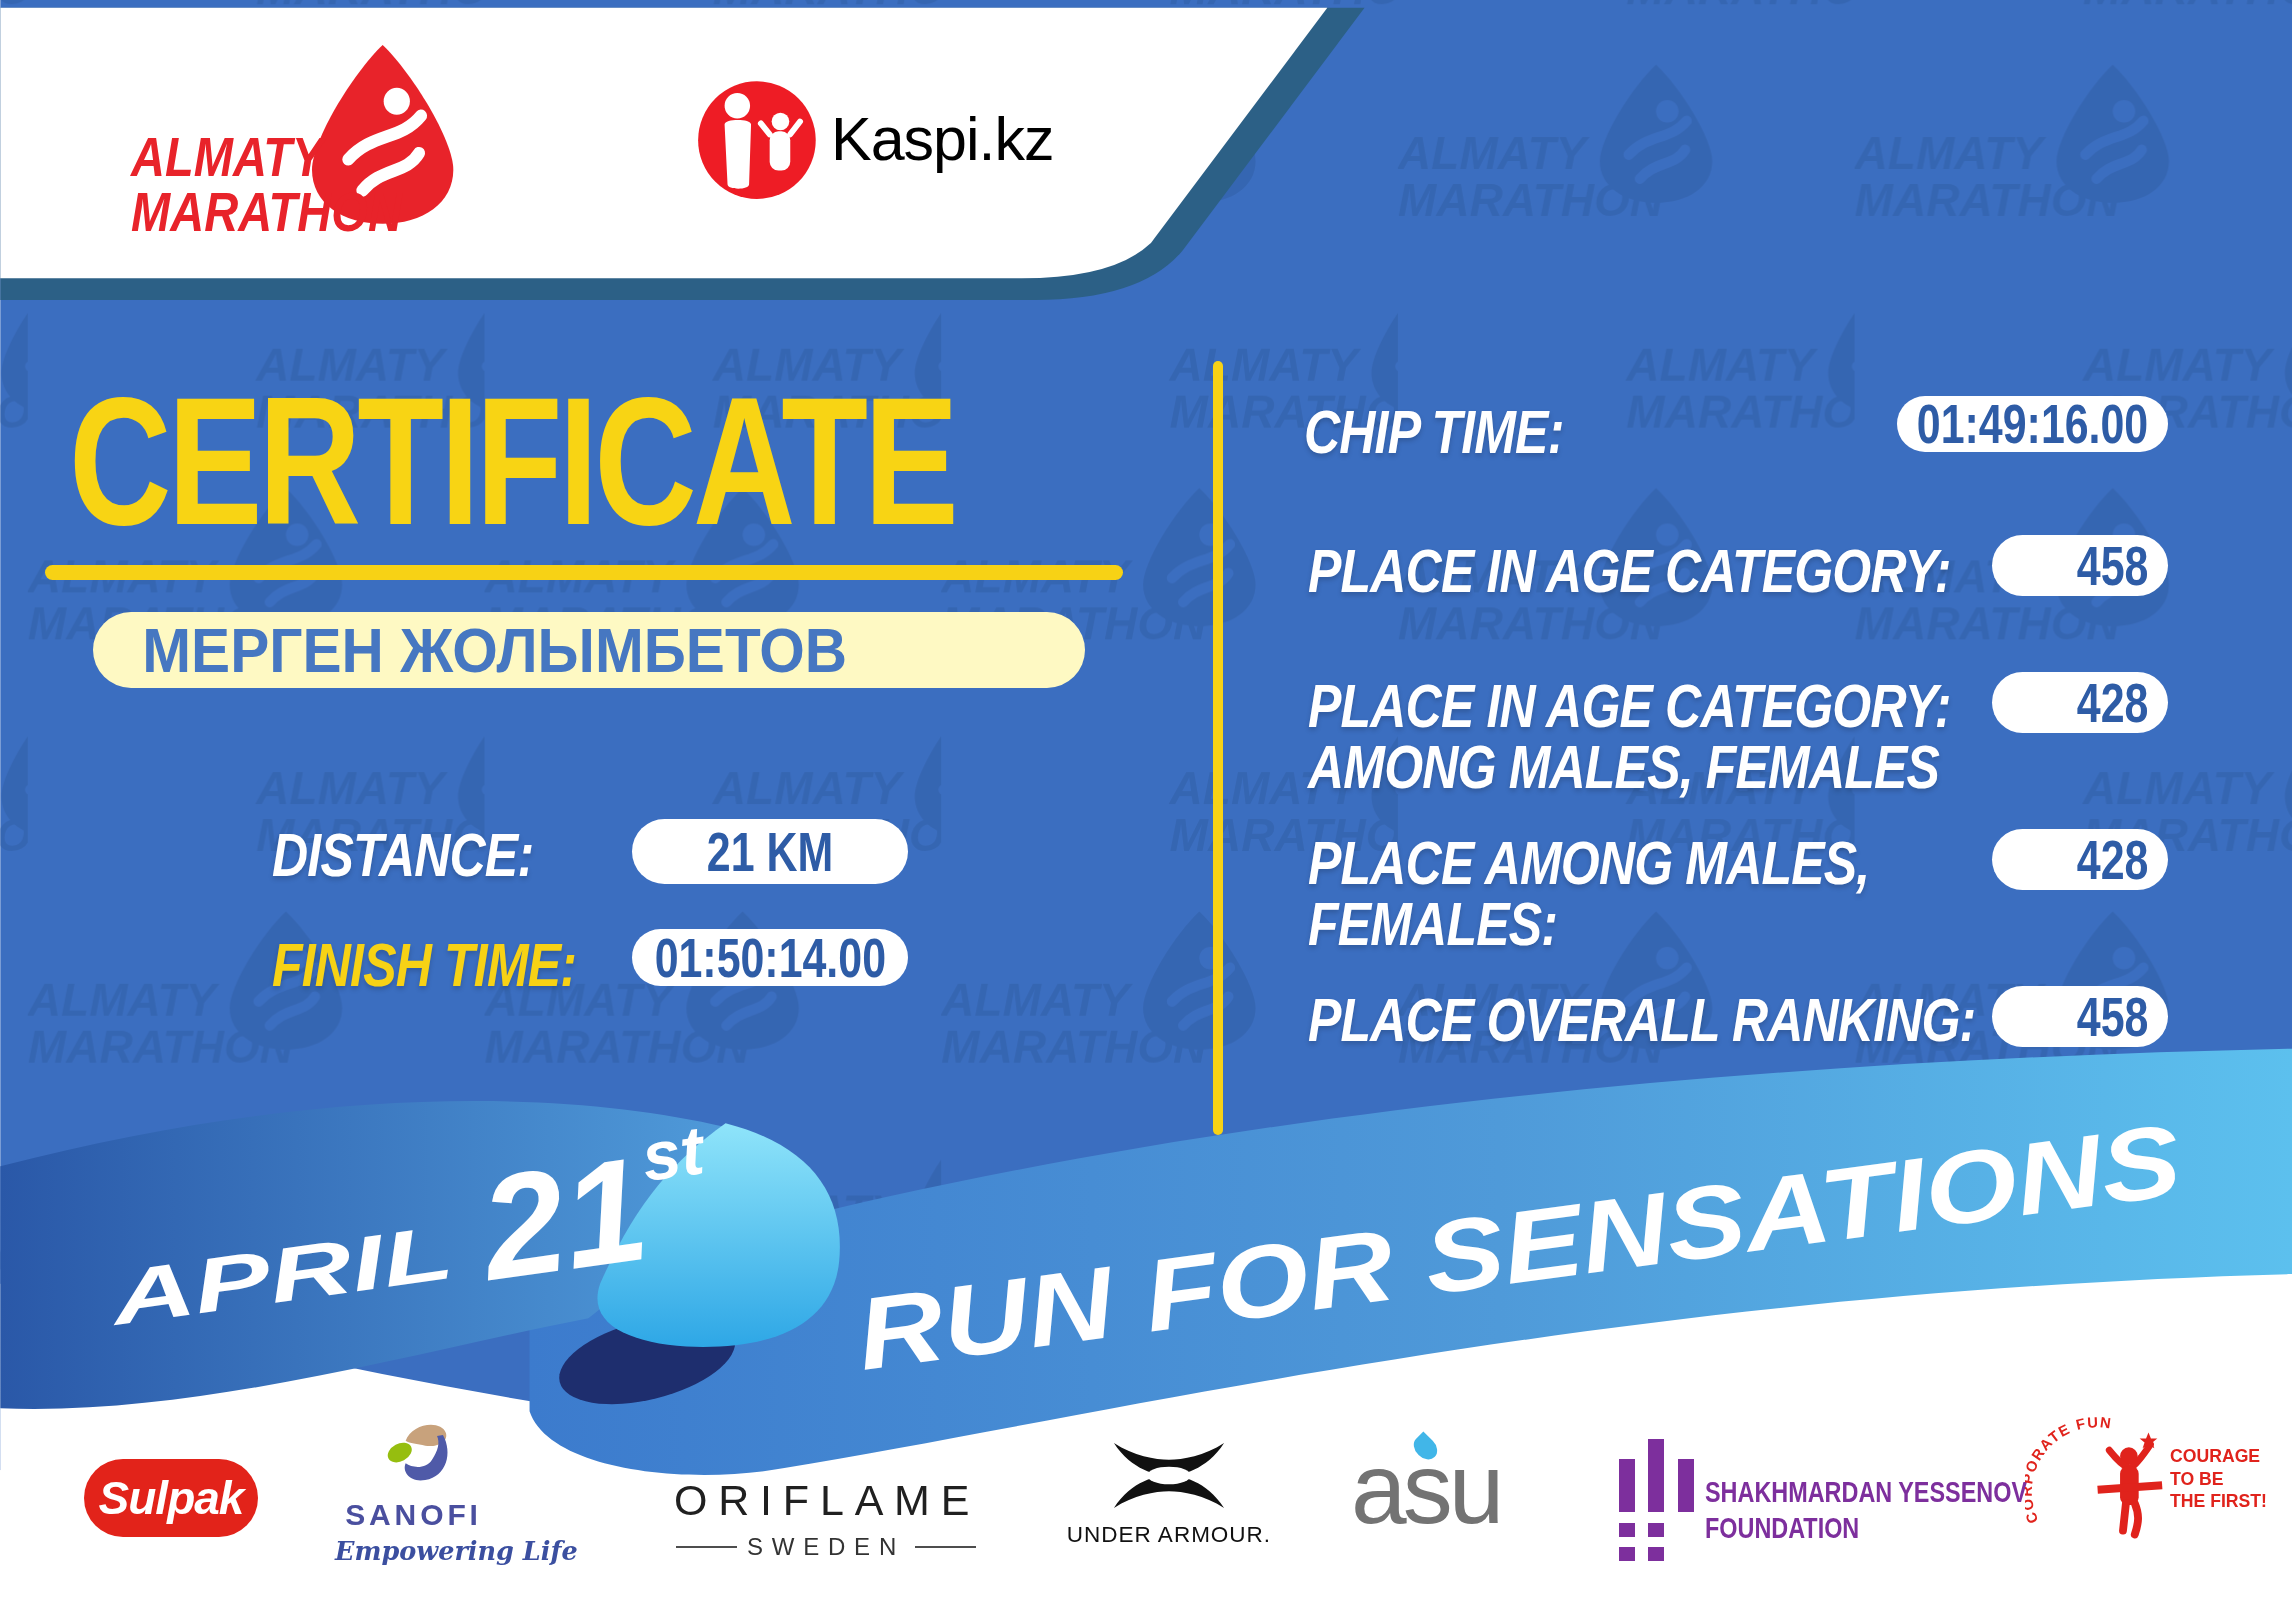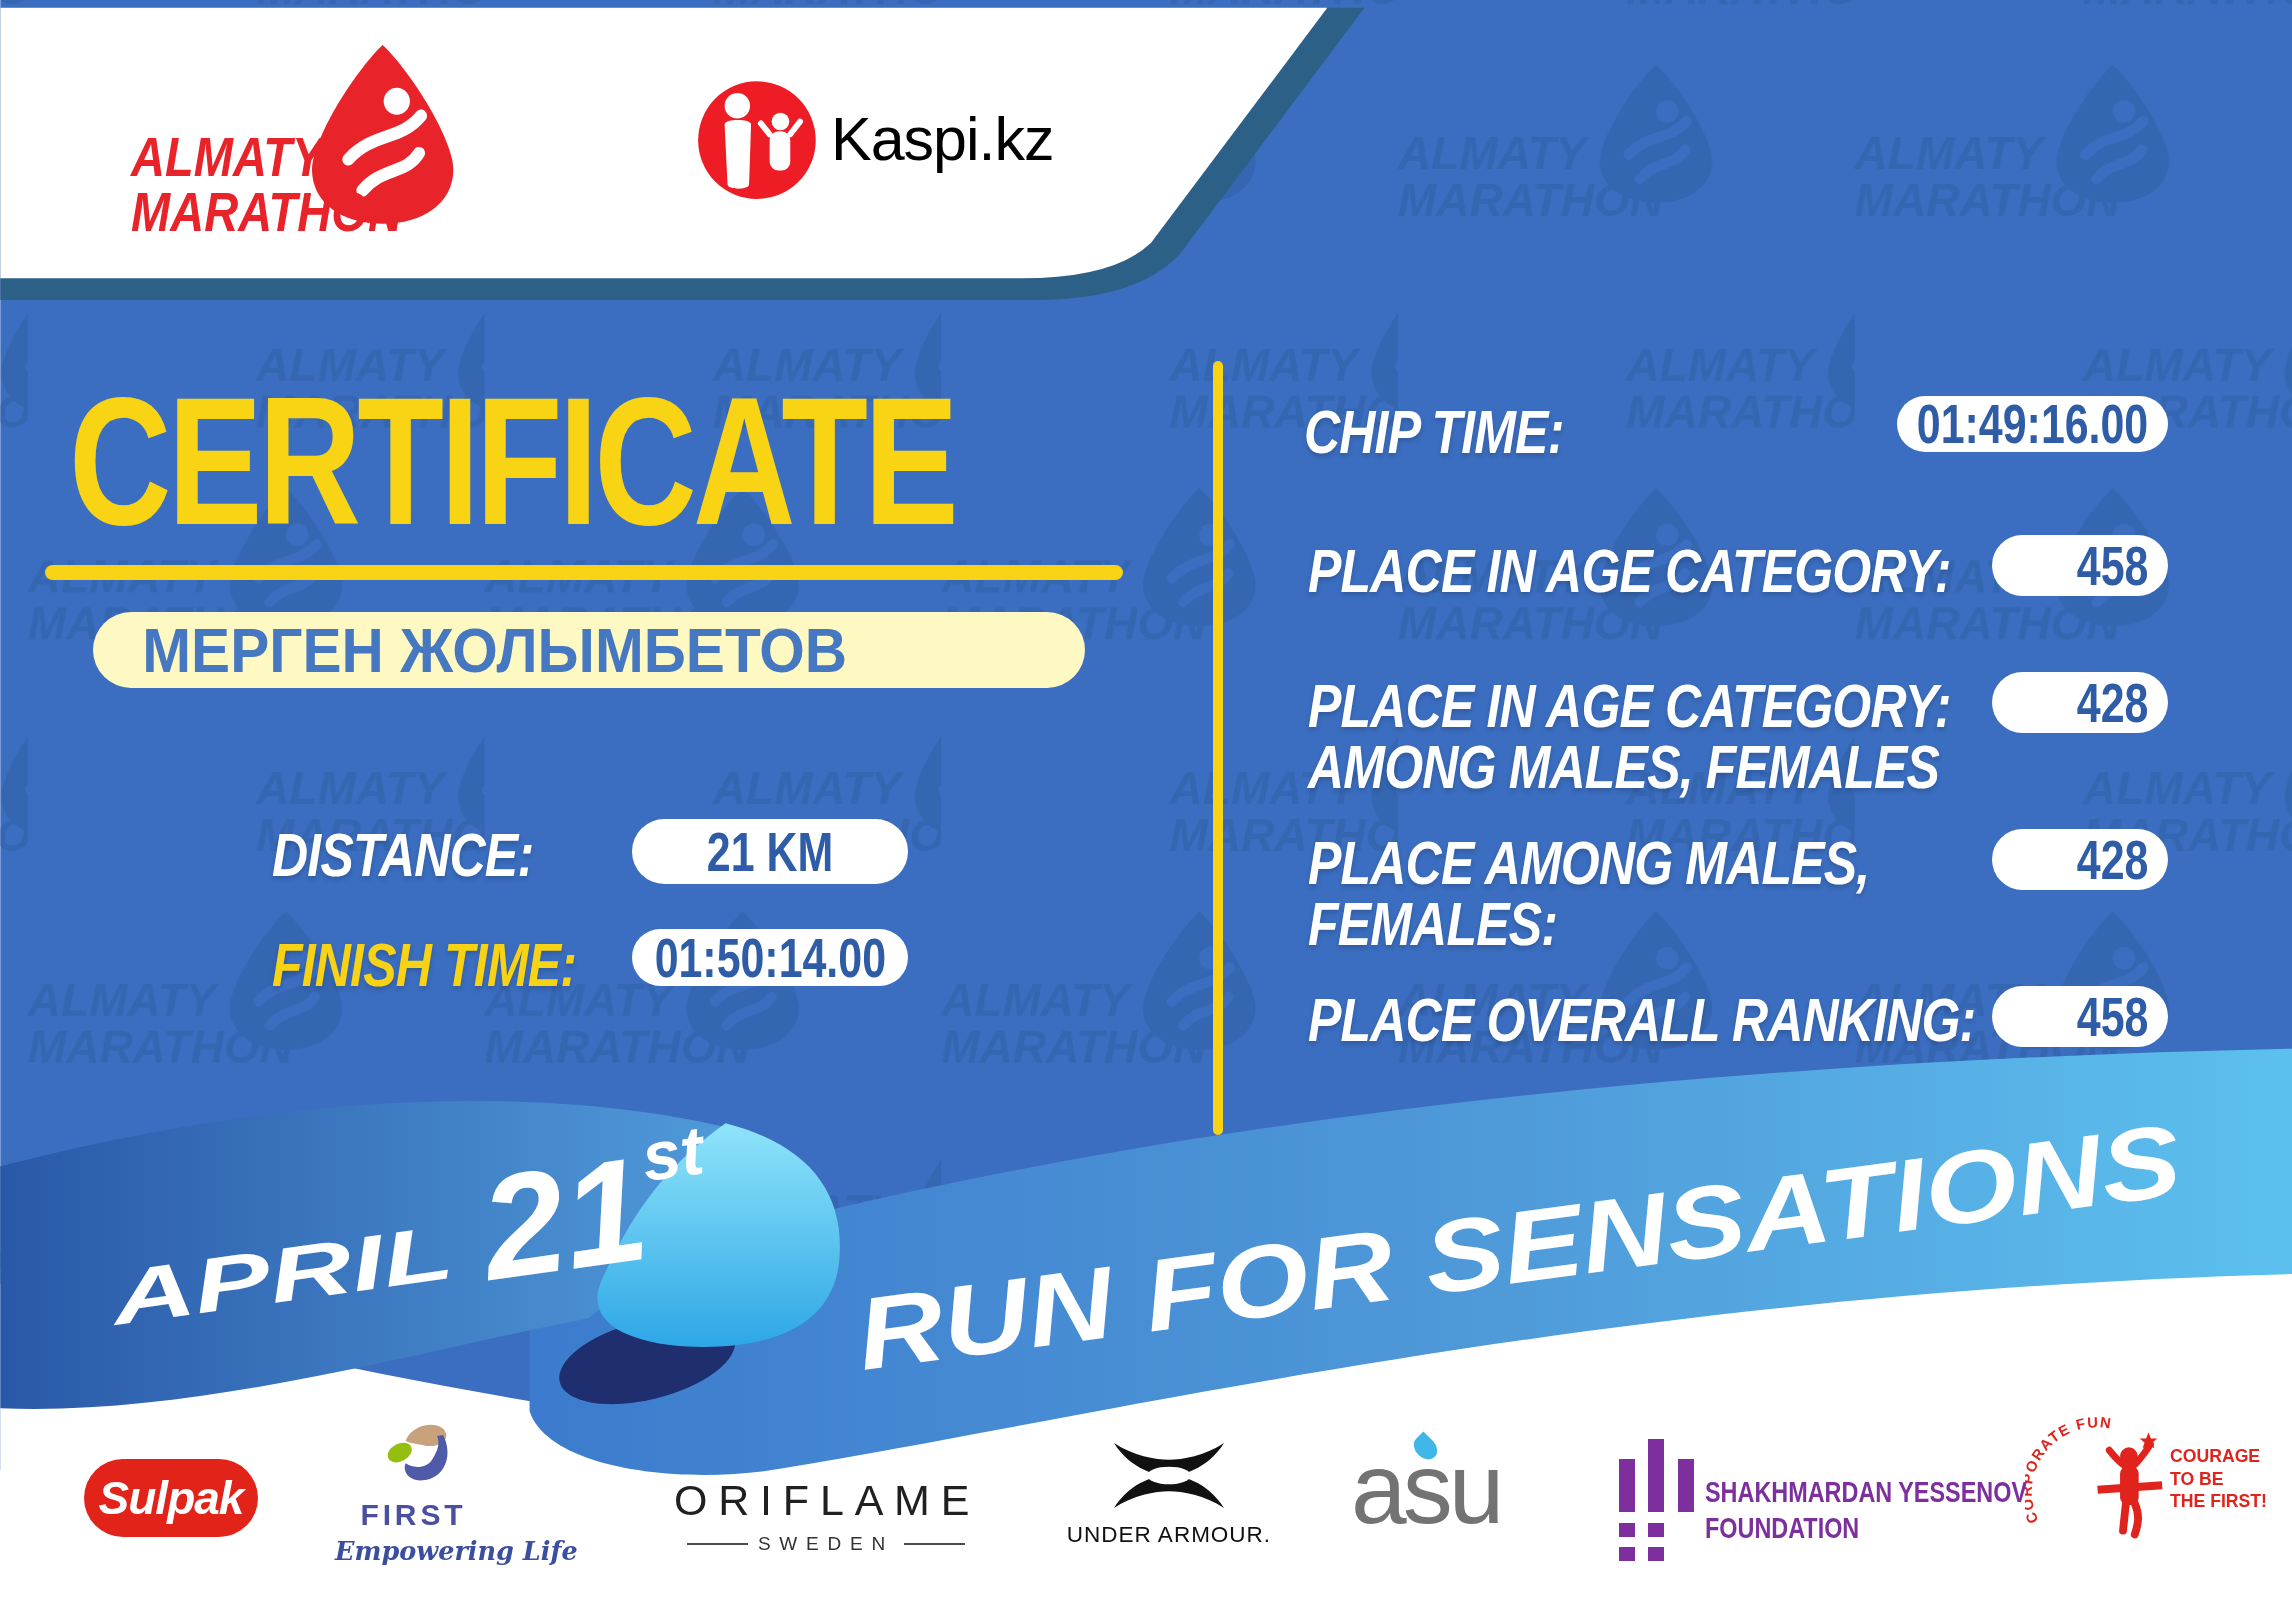"FIRST" span.nm { text: FIRST -> SANOFI }
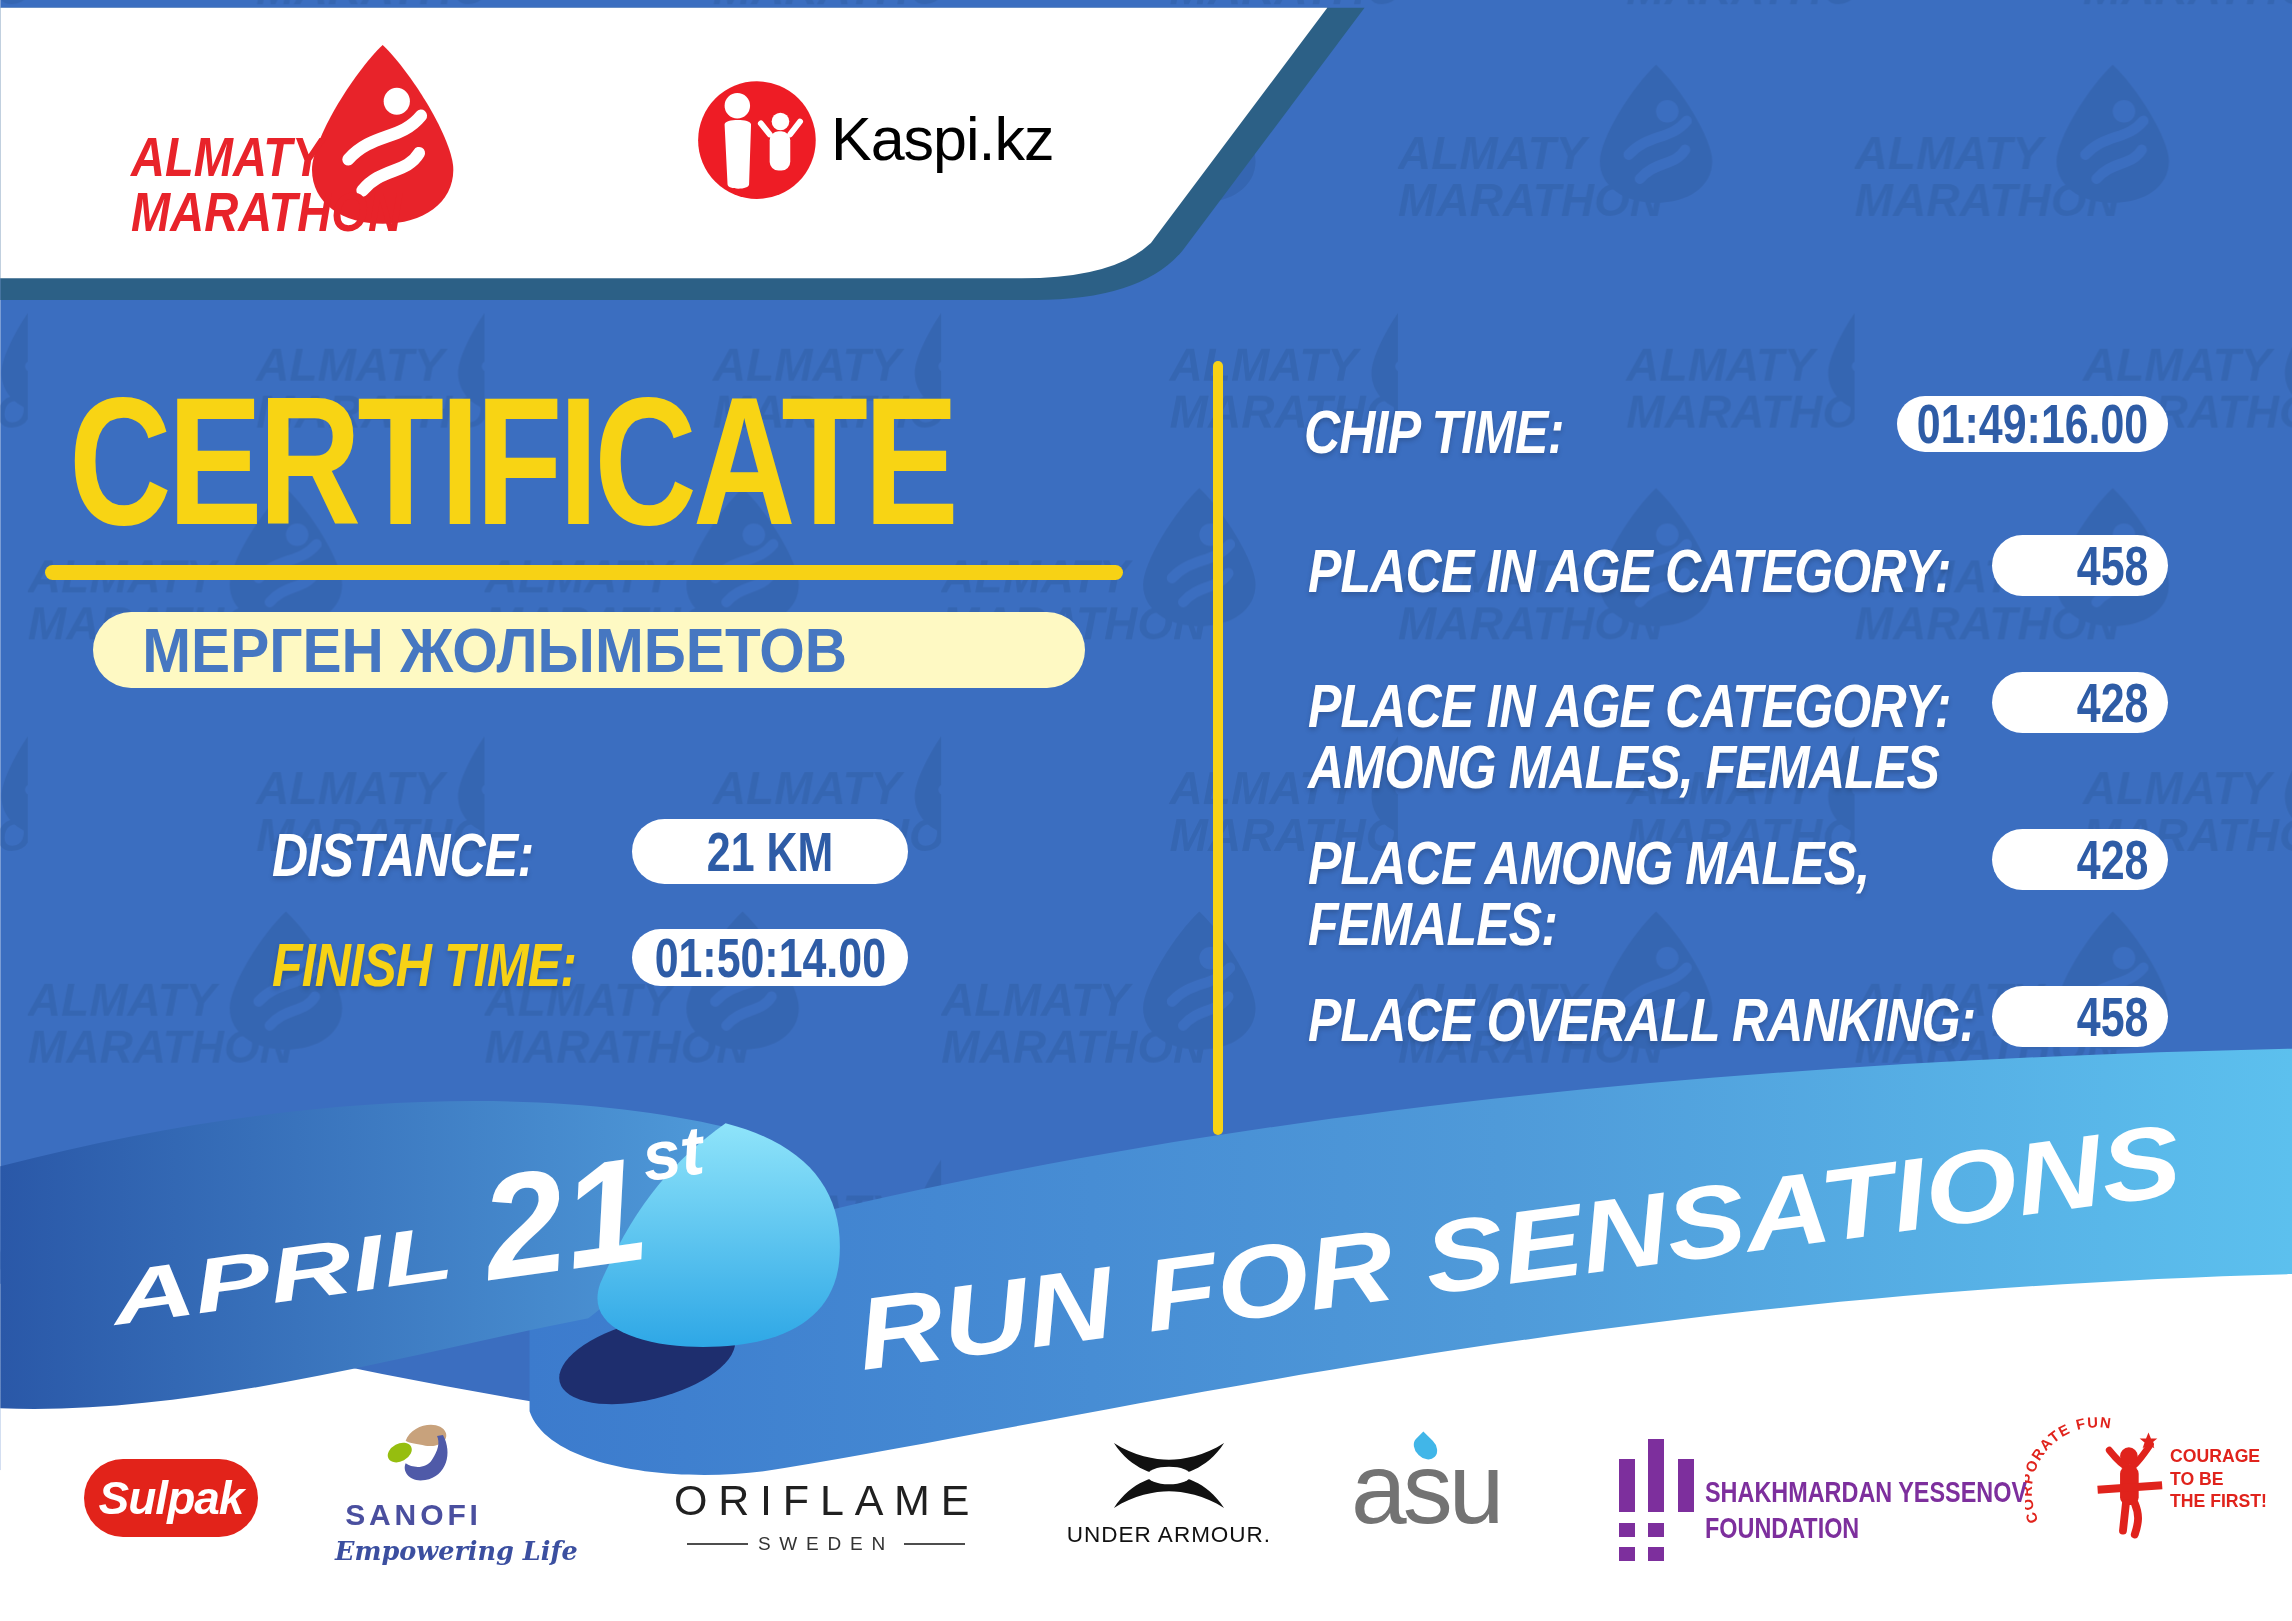"SWEDEN" .oriflame .sw span { font-size: 19px -> 24px }
